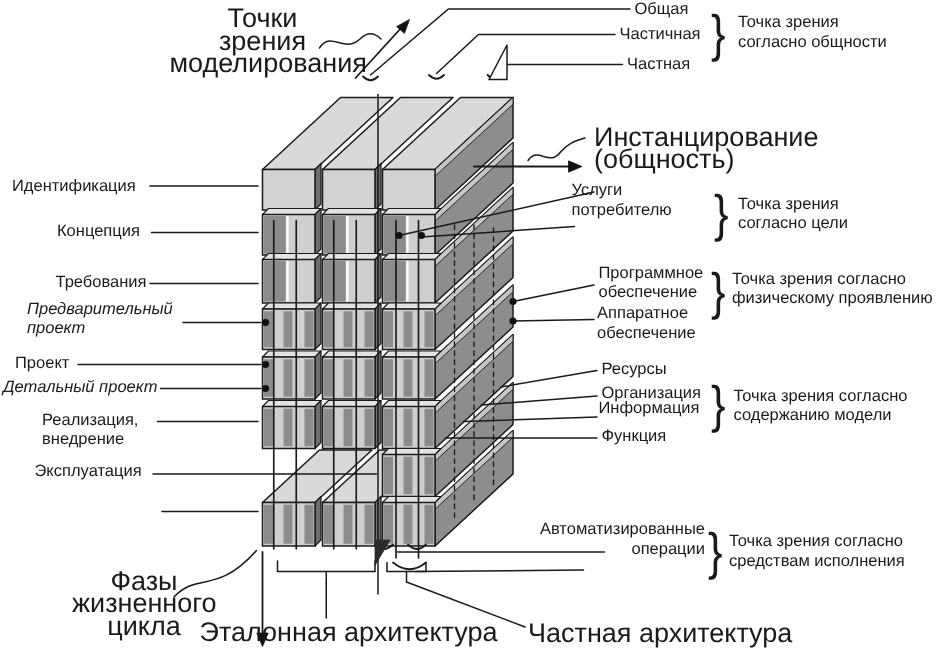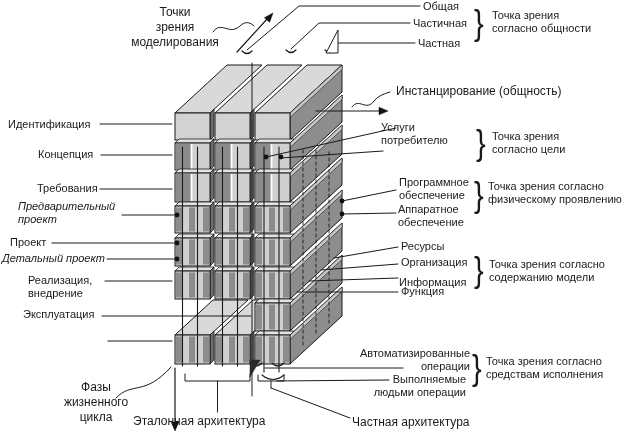"Точки" .ttl { font-size: 12px -> 18px }
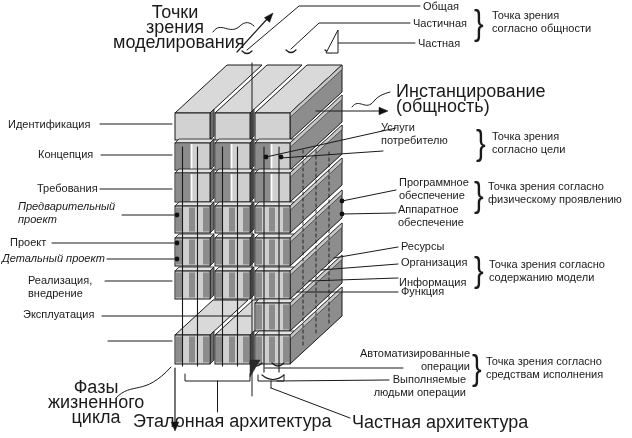"Информация" div.lbl { top: 276px -> 266px }
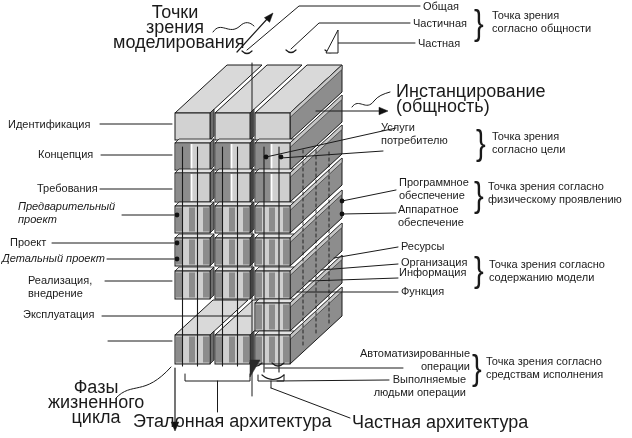"Выполняемые" div.lbl { html: <div>Выполняемые людьми операции</div> -> none }
